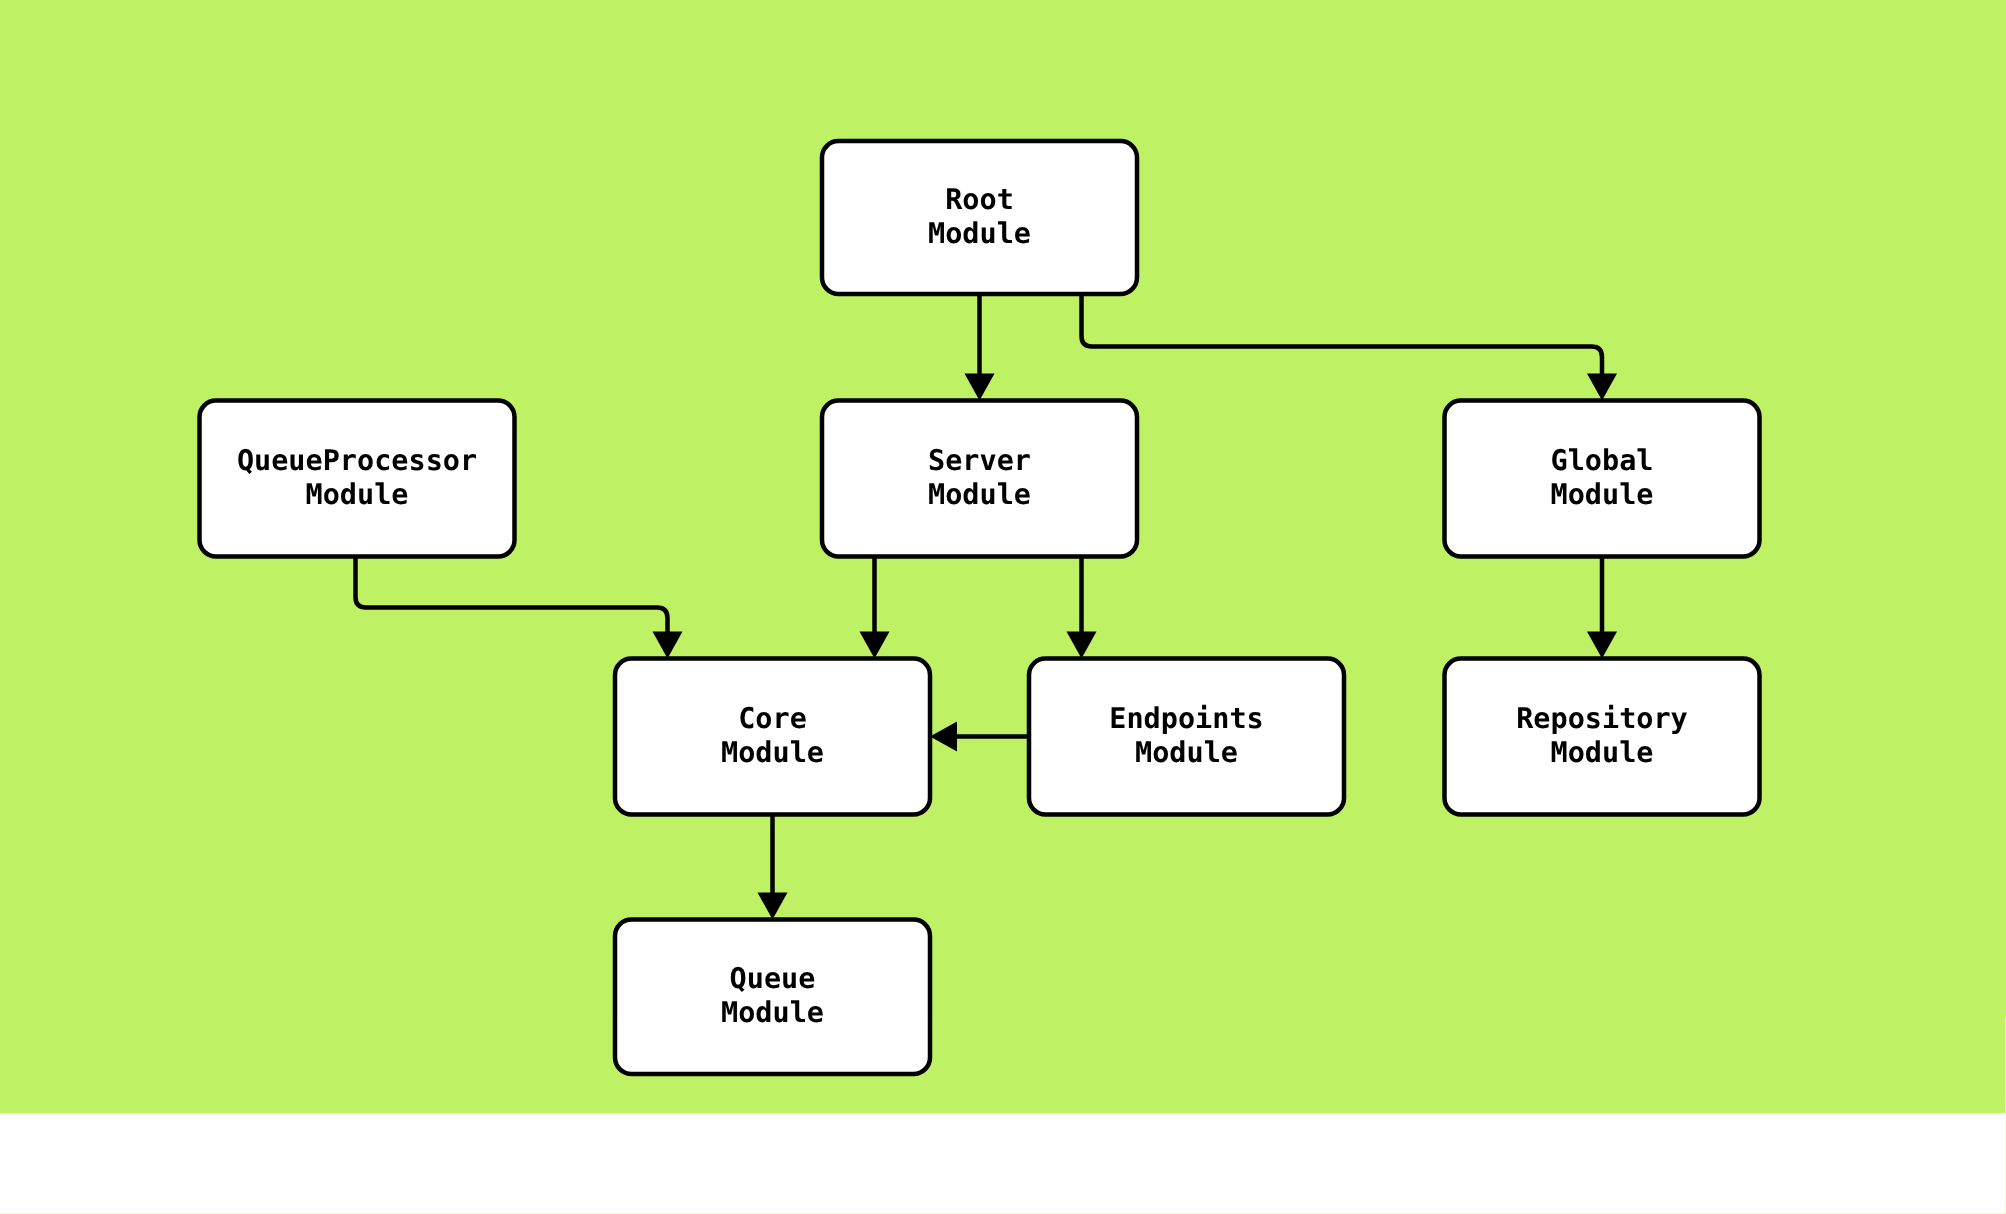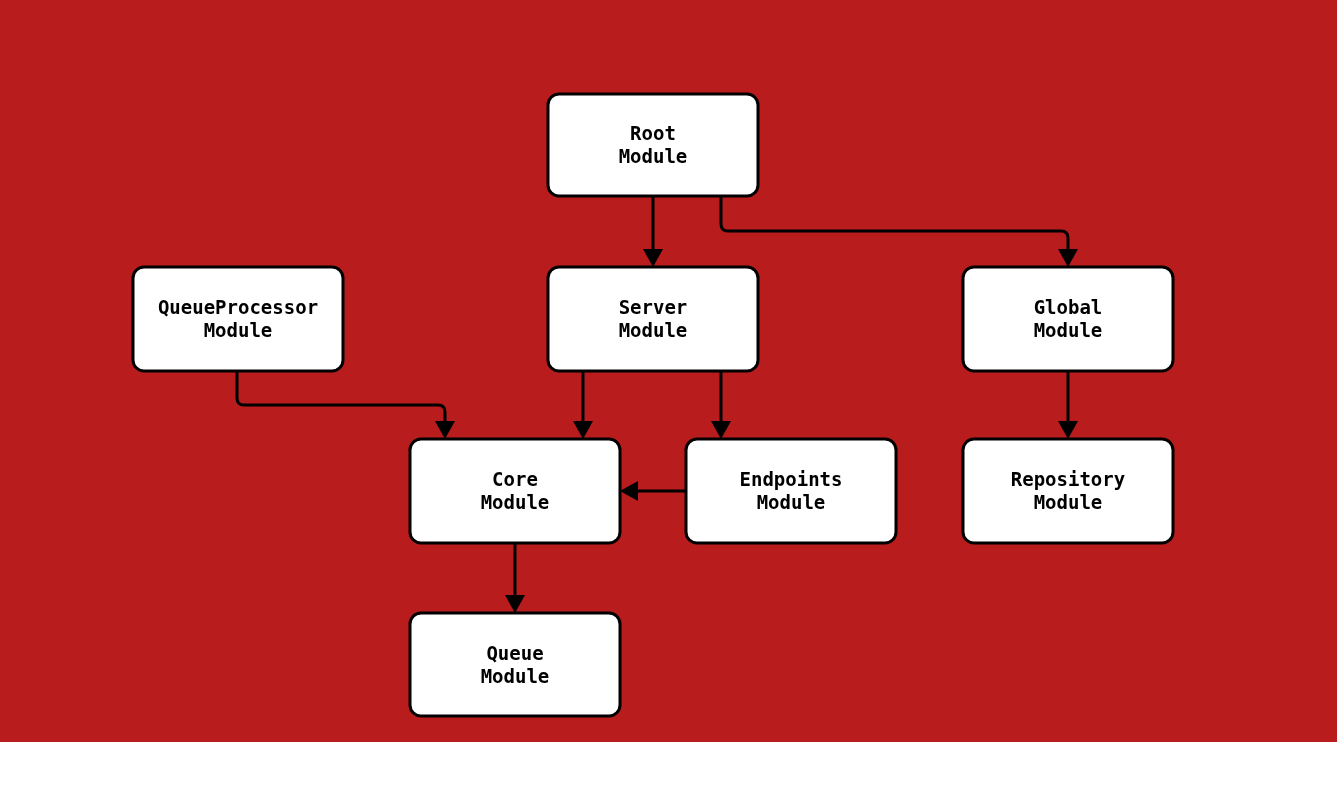"Root Module" #diagram-canvas { background: #b91c1c -> #bef264 }
